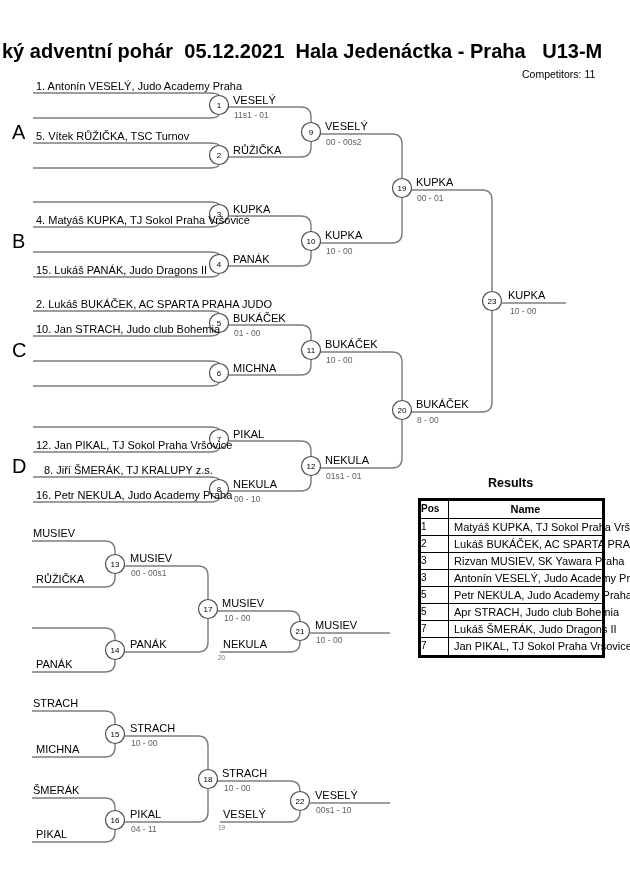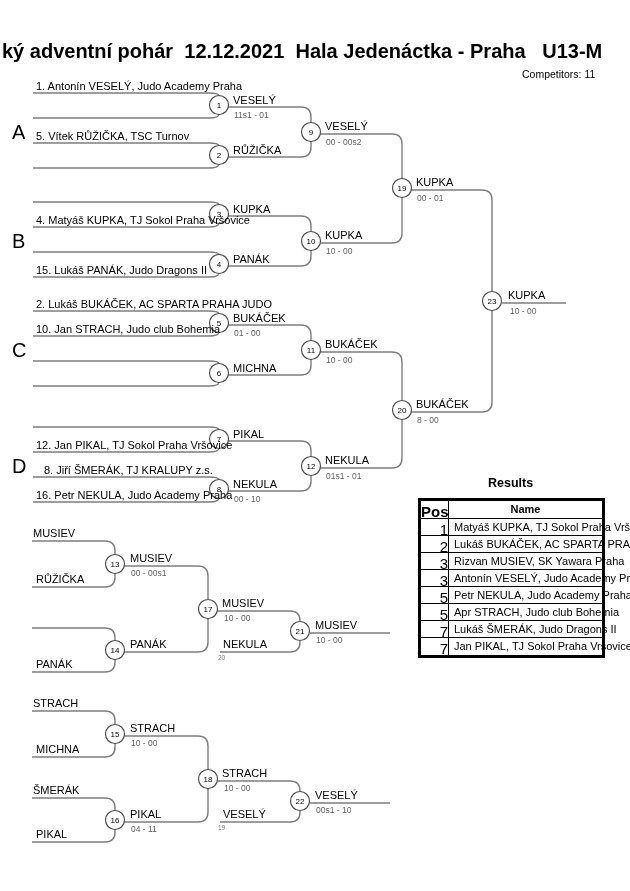"ký adventní pohár 12.12.2021 Hala" div.abs { text: 12.12.2021 -> 05.12.2021 }
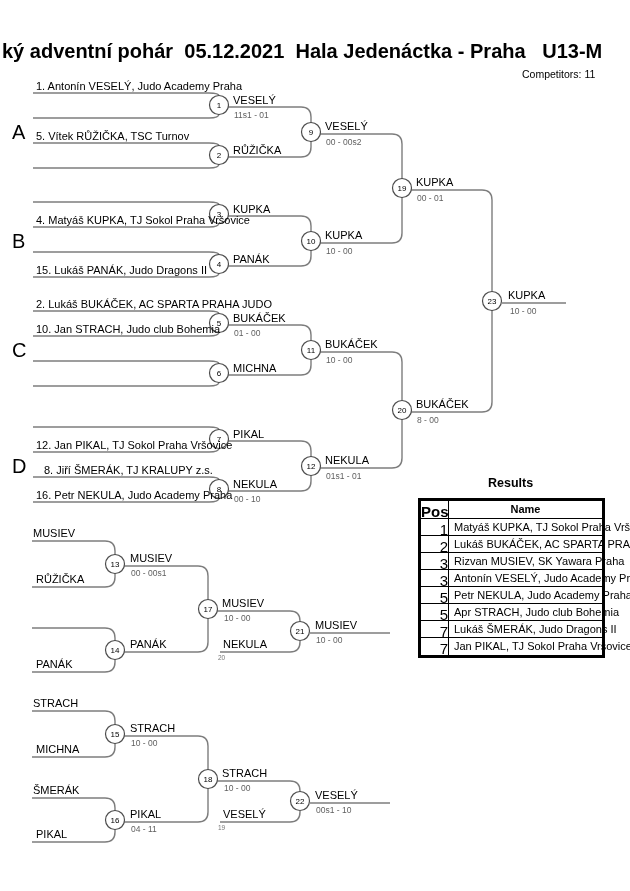"Pos" .rt-pos { font-size: 15px -> 10px; text-align: right -> left }
